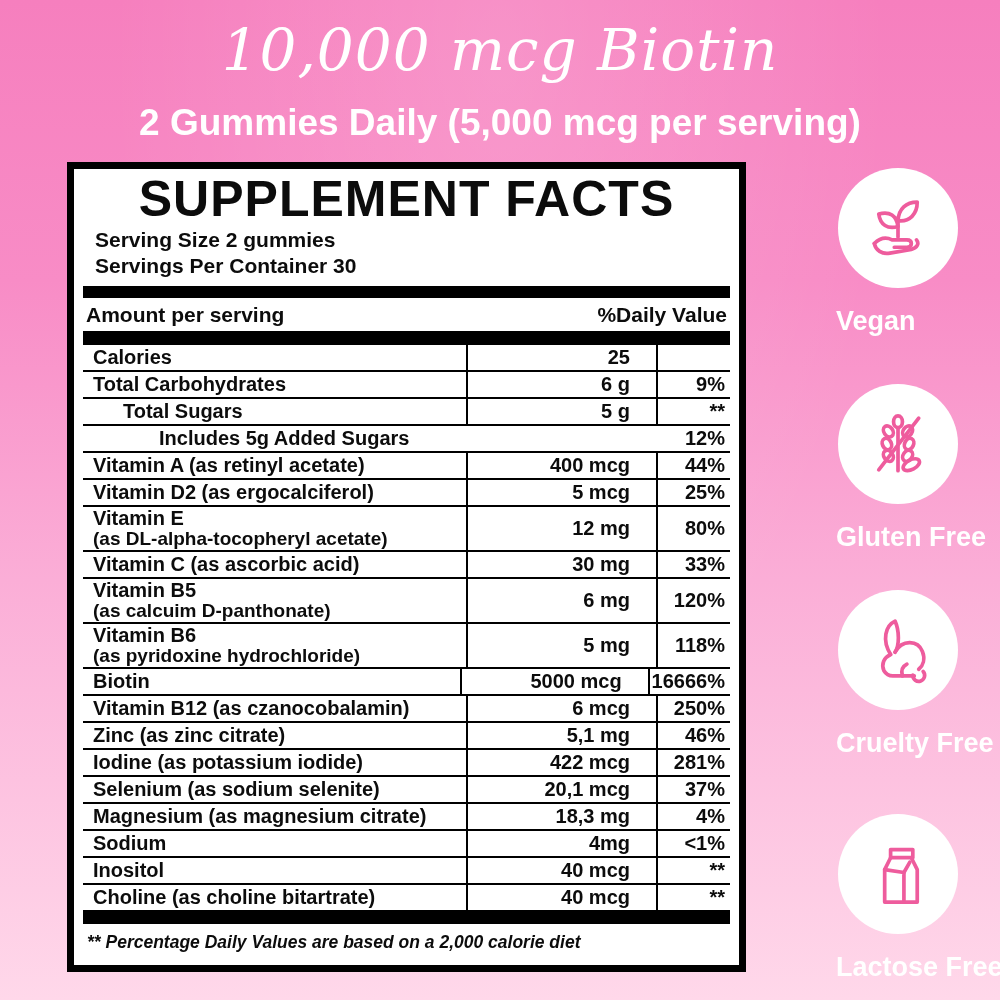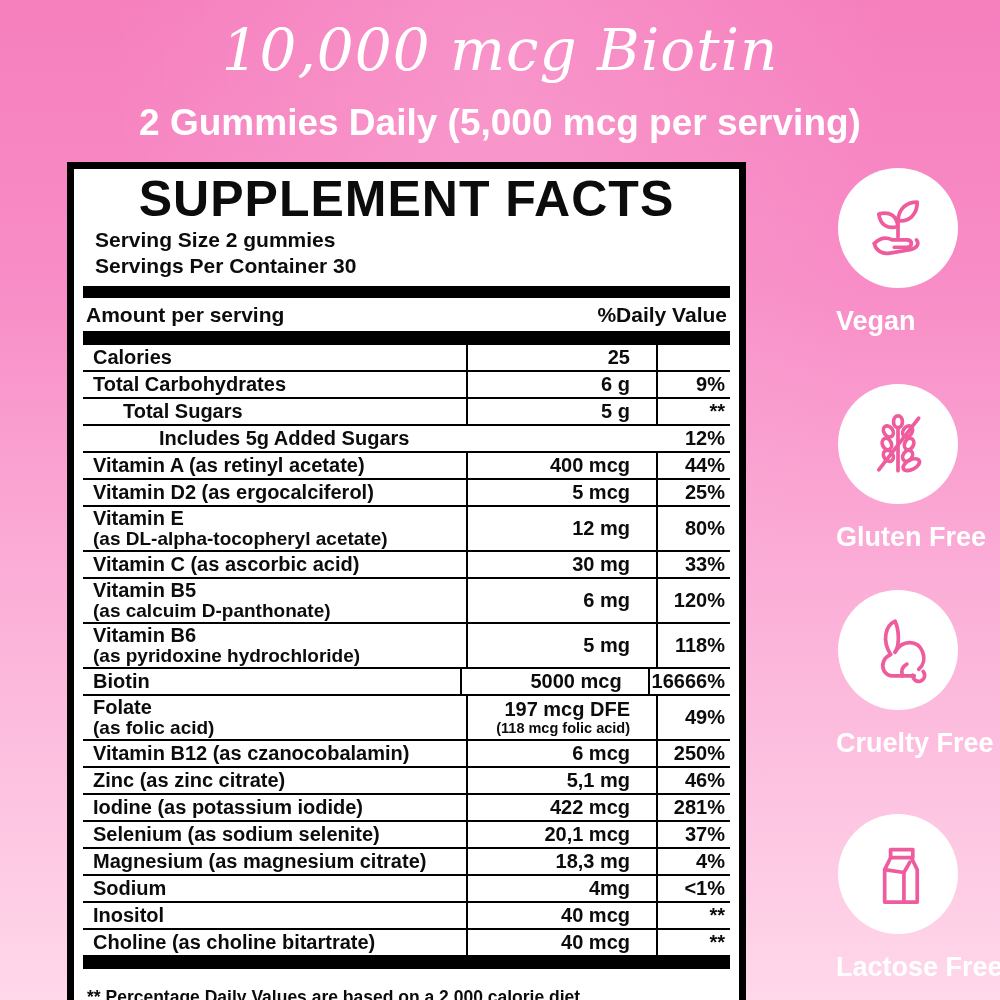"Folate" div.row { html: <div> <div> <div>Folate</div> <div>(as folic acid)</div> </div> <div> <div>197 mcg DFE</div> <div>(118 mcg folic acid)</div> </div> <div>49%</div> </div> -> none }
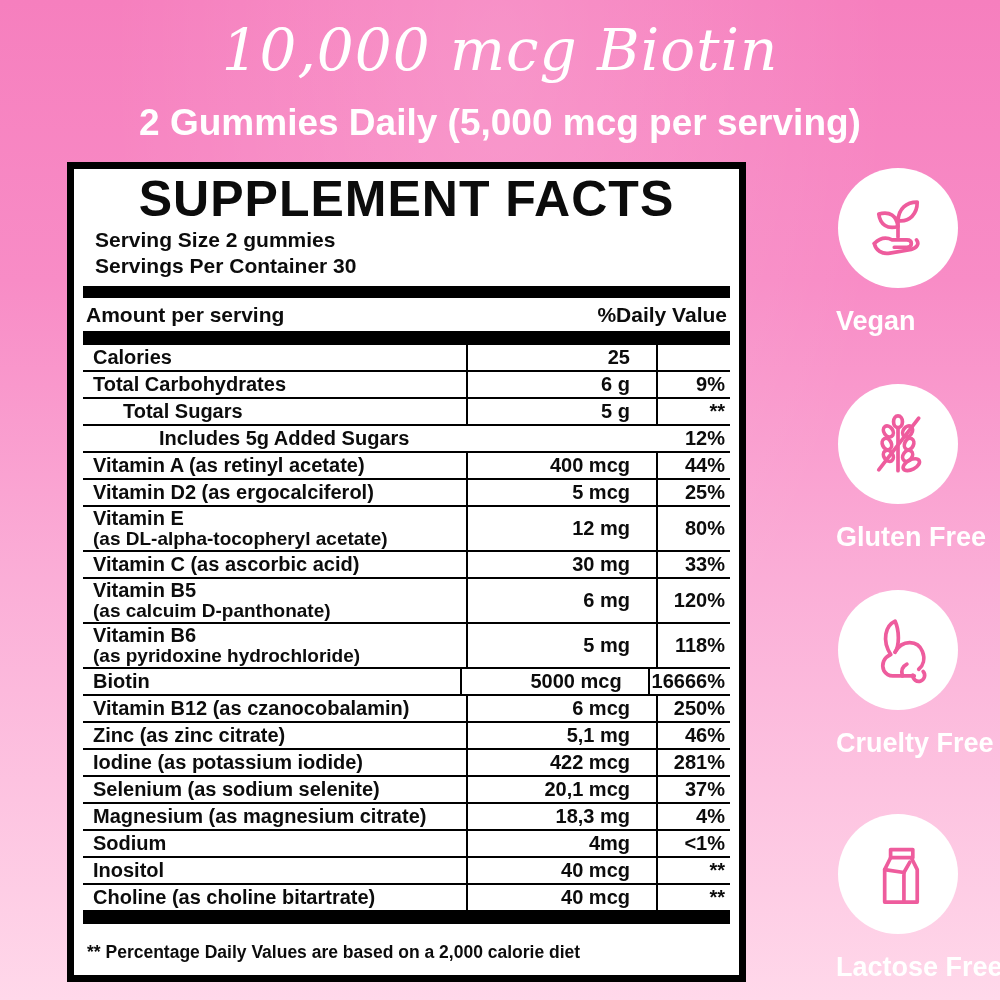"** Percentage Daily Values are" div.footnote { font-style: none -> italic; margin-top: 16px -> 6px }
